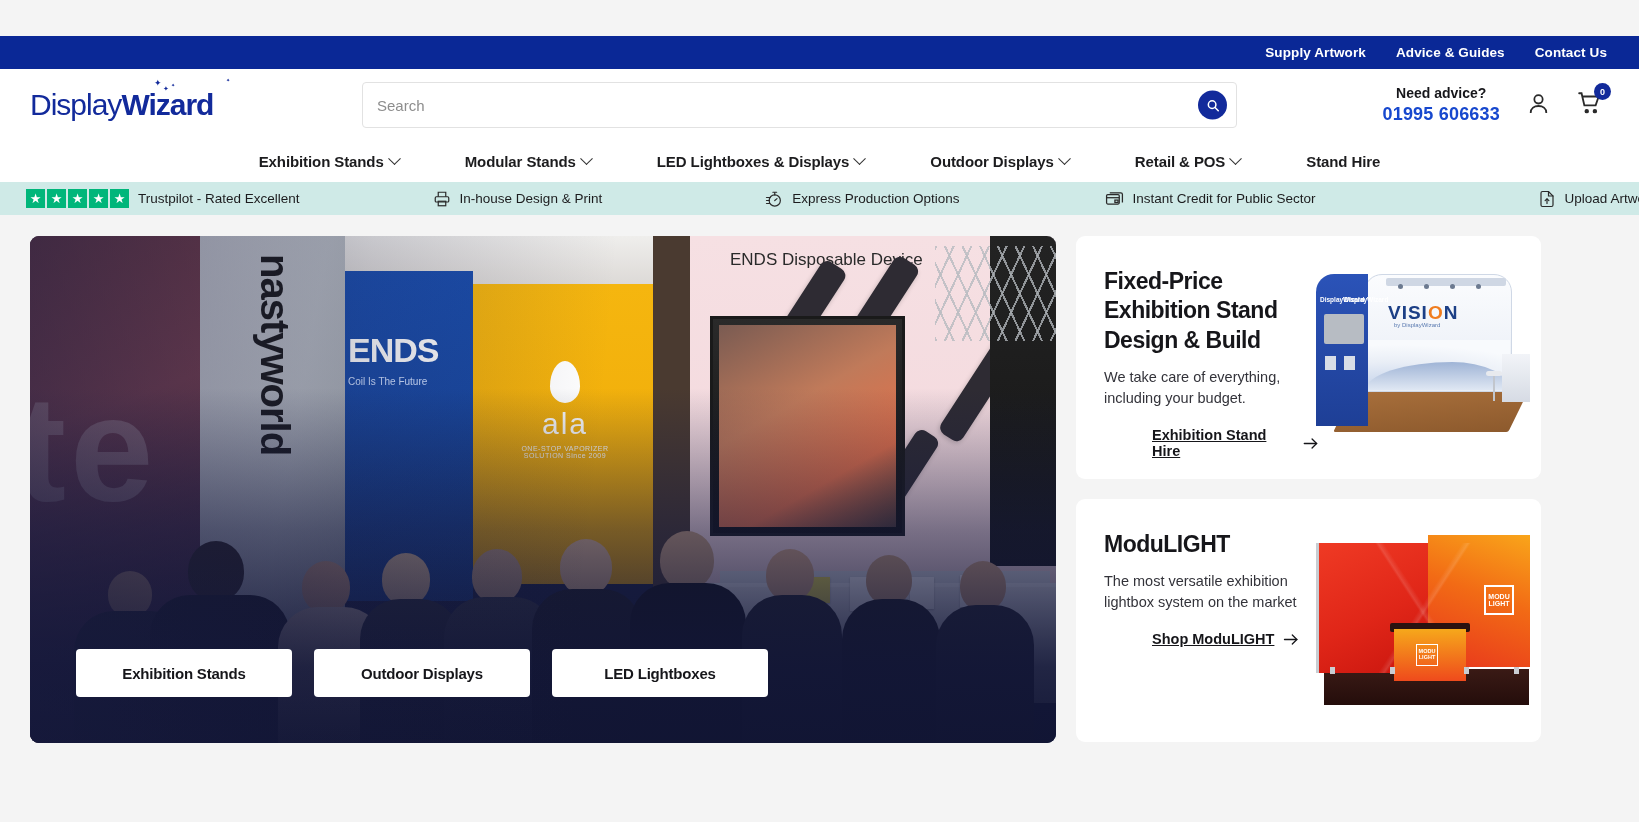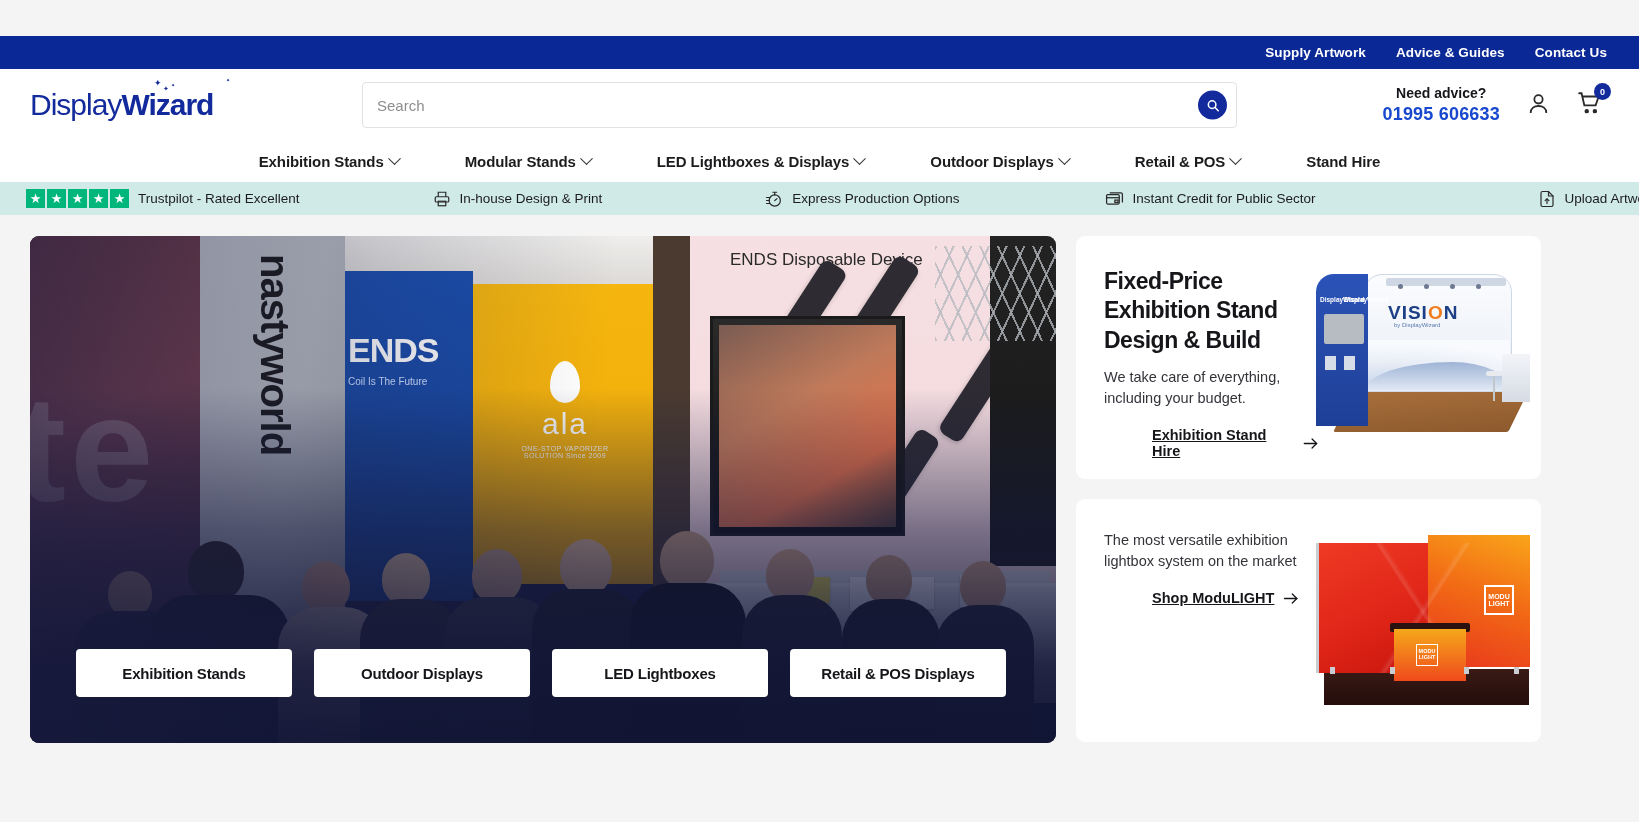"ModuLIGHT" div.card-h { html: none -> <div>ModuLIGHT</div> }
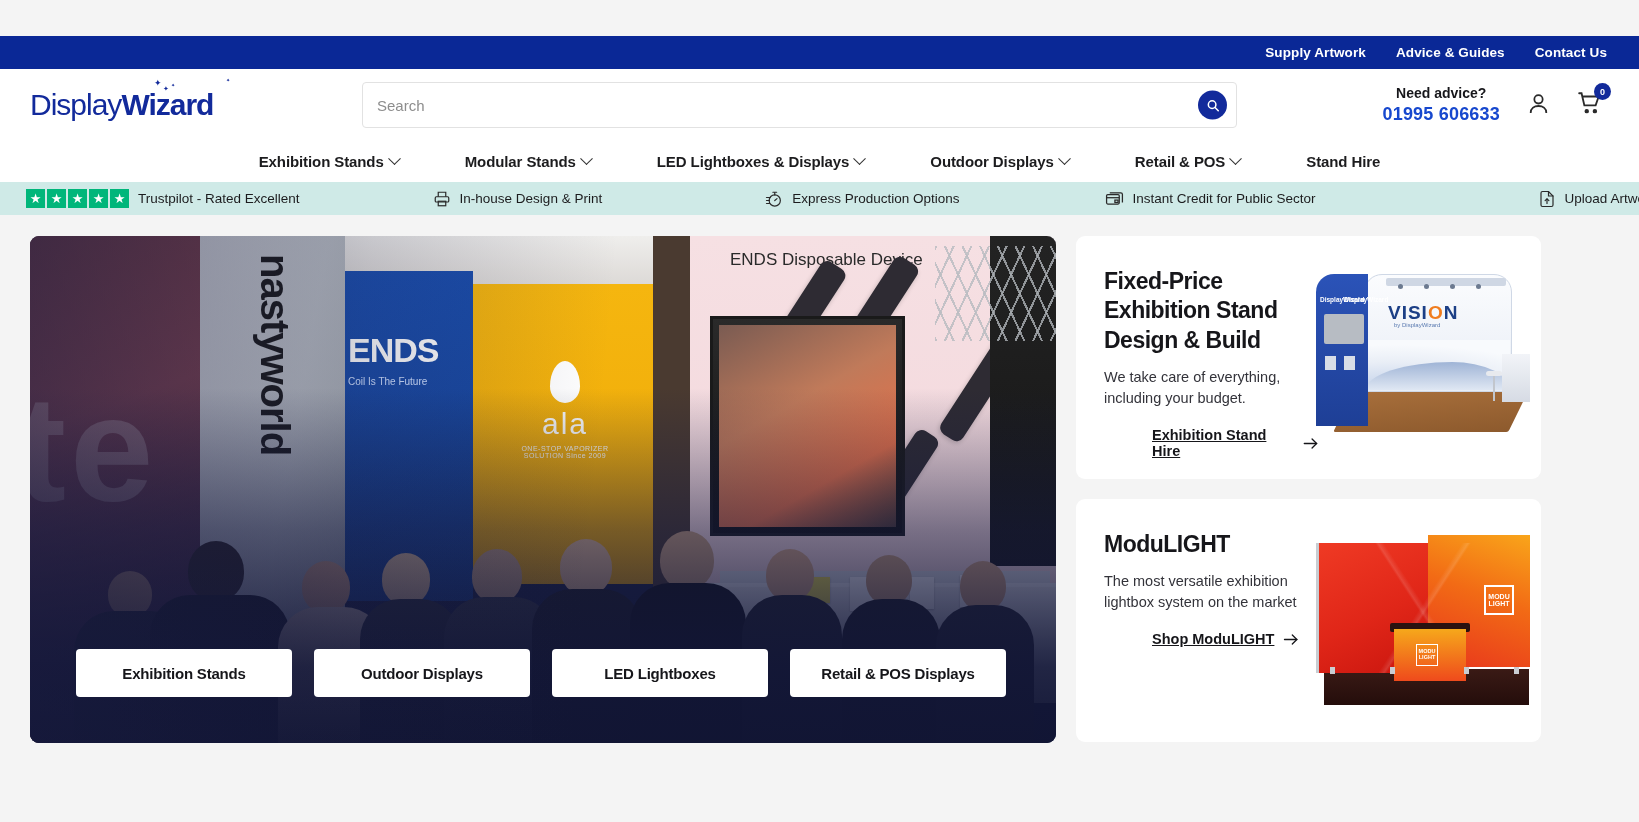"Retail & POS Displays" div.cta { html: <div>Retail &amp; POS Displays</div> -> none }
